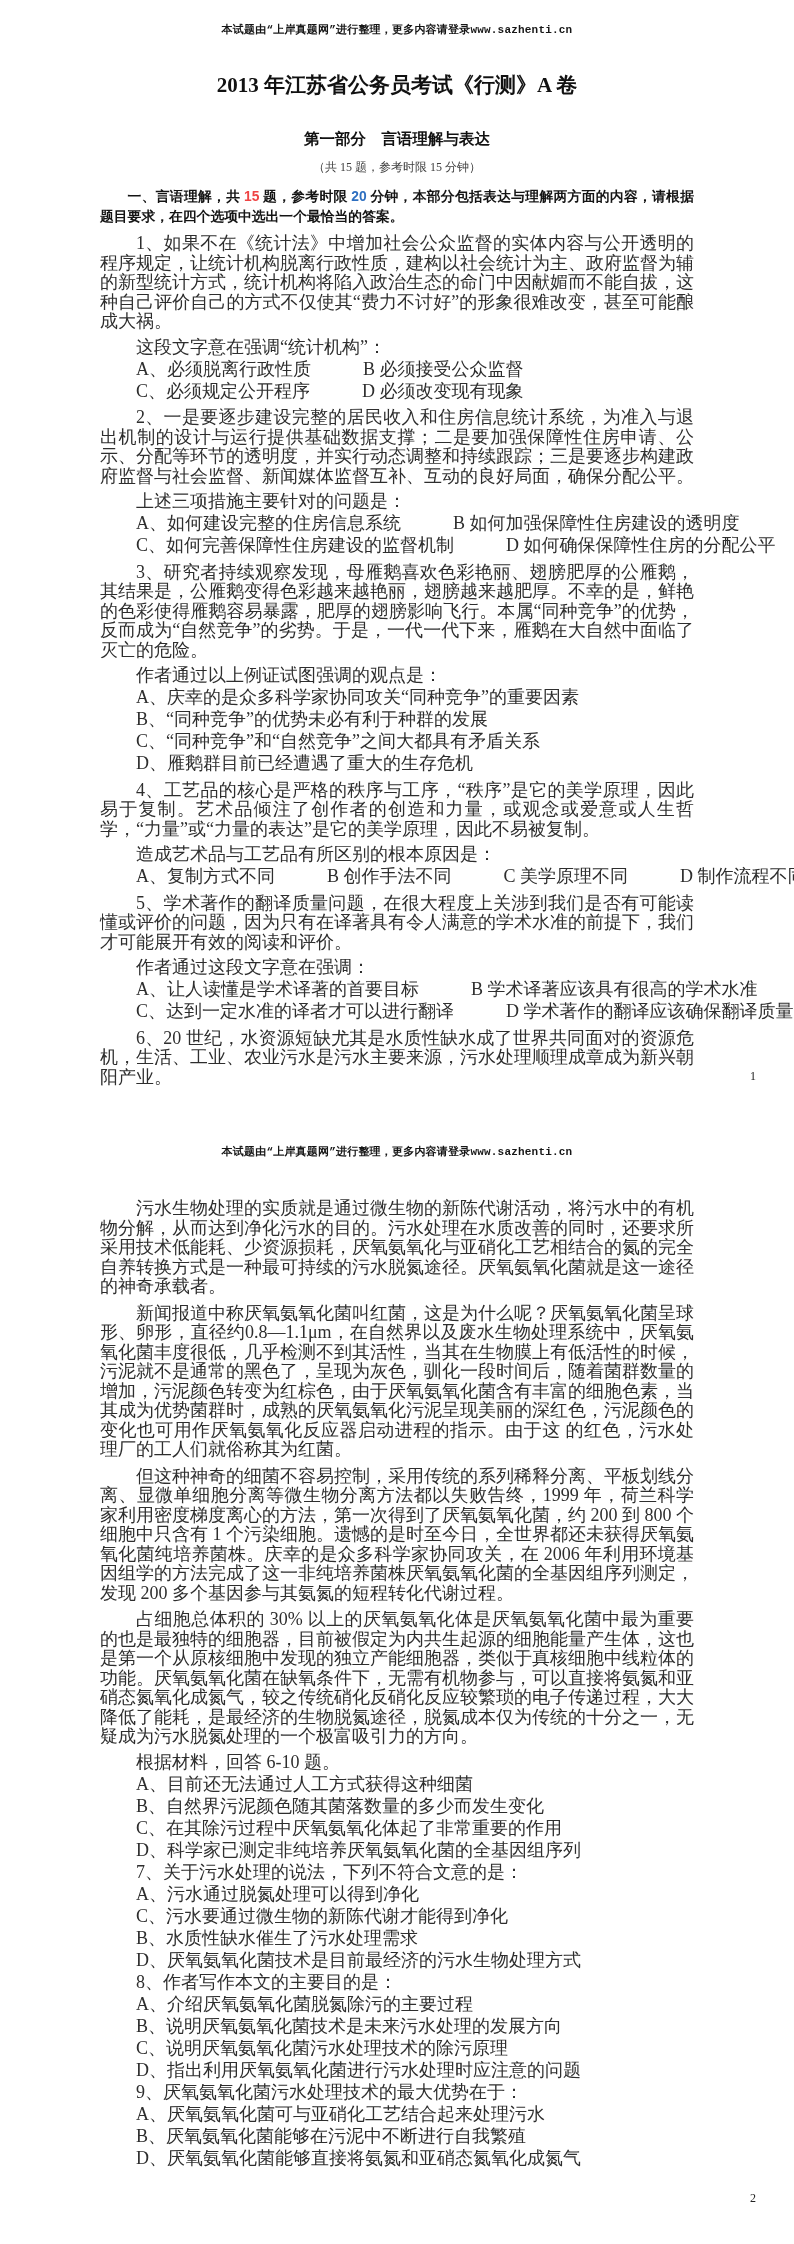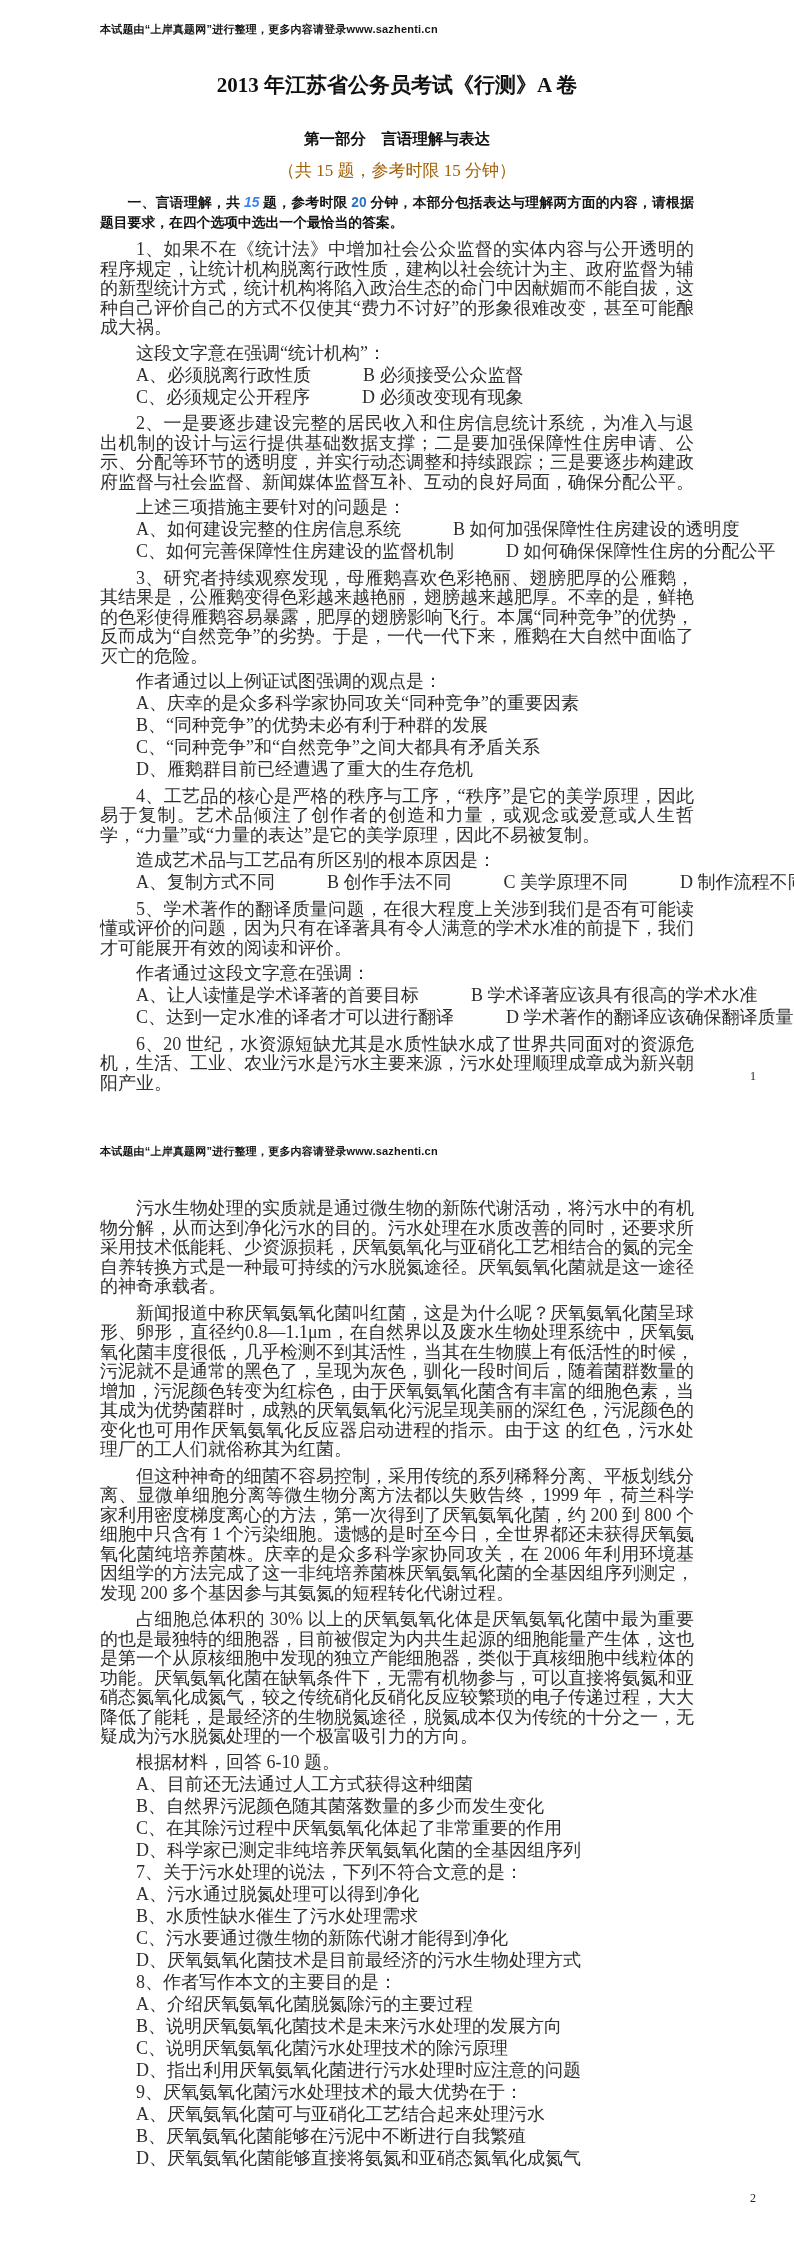"本试题由“上岸真题网”进行整理，更多内容请登录www.sazhenti.cn" .doc-header { font-family: Liberation Sans, sans-serif -> Liberation Mono, monospace; text-align: left -> center }
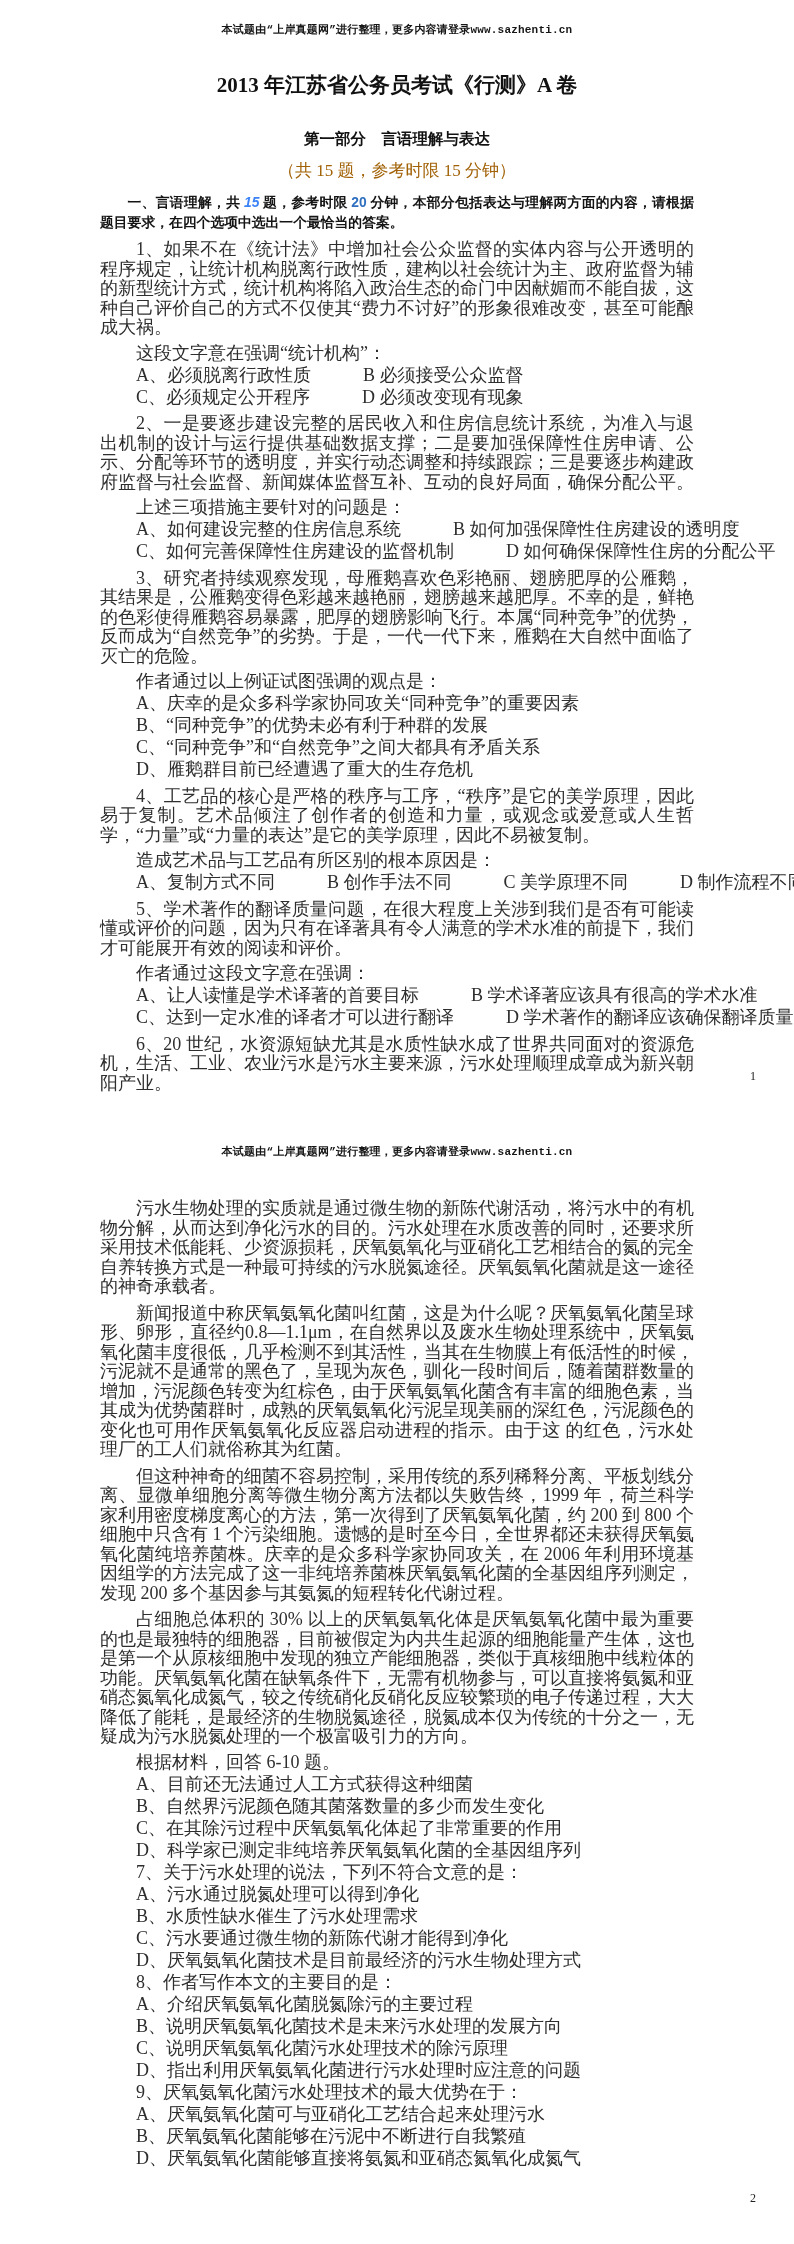"（共 15 题，参考时限 15 分钟）" .section-note { color: #a16207 -> #404040; font-size: 17px -> 12px }
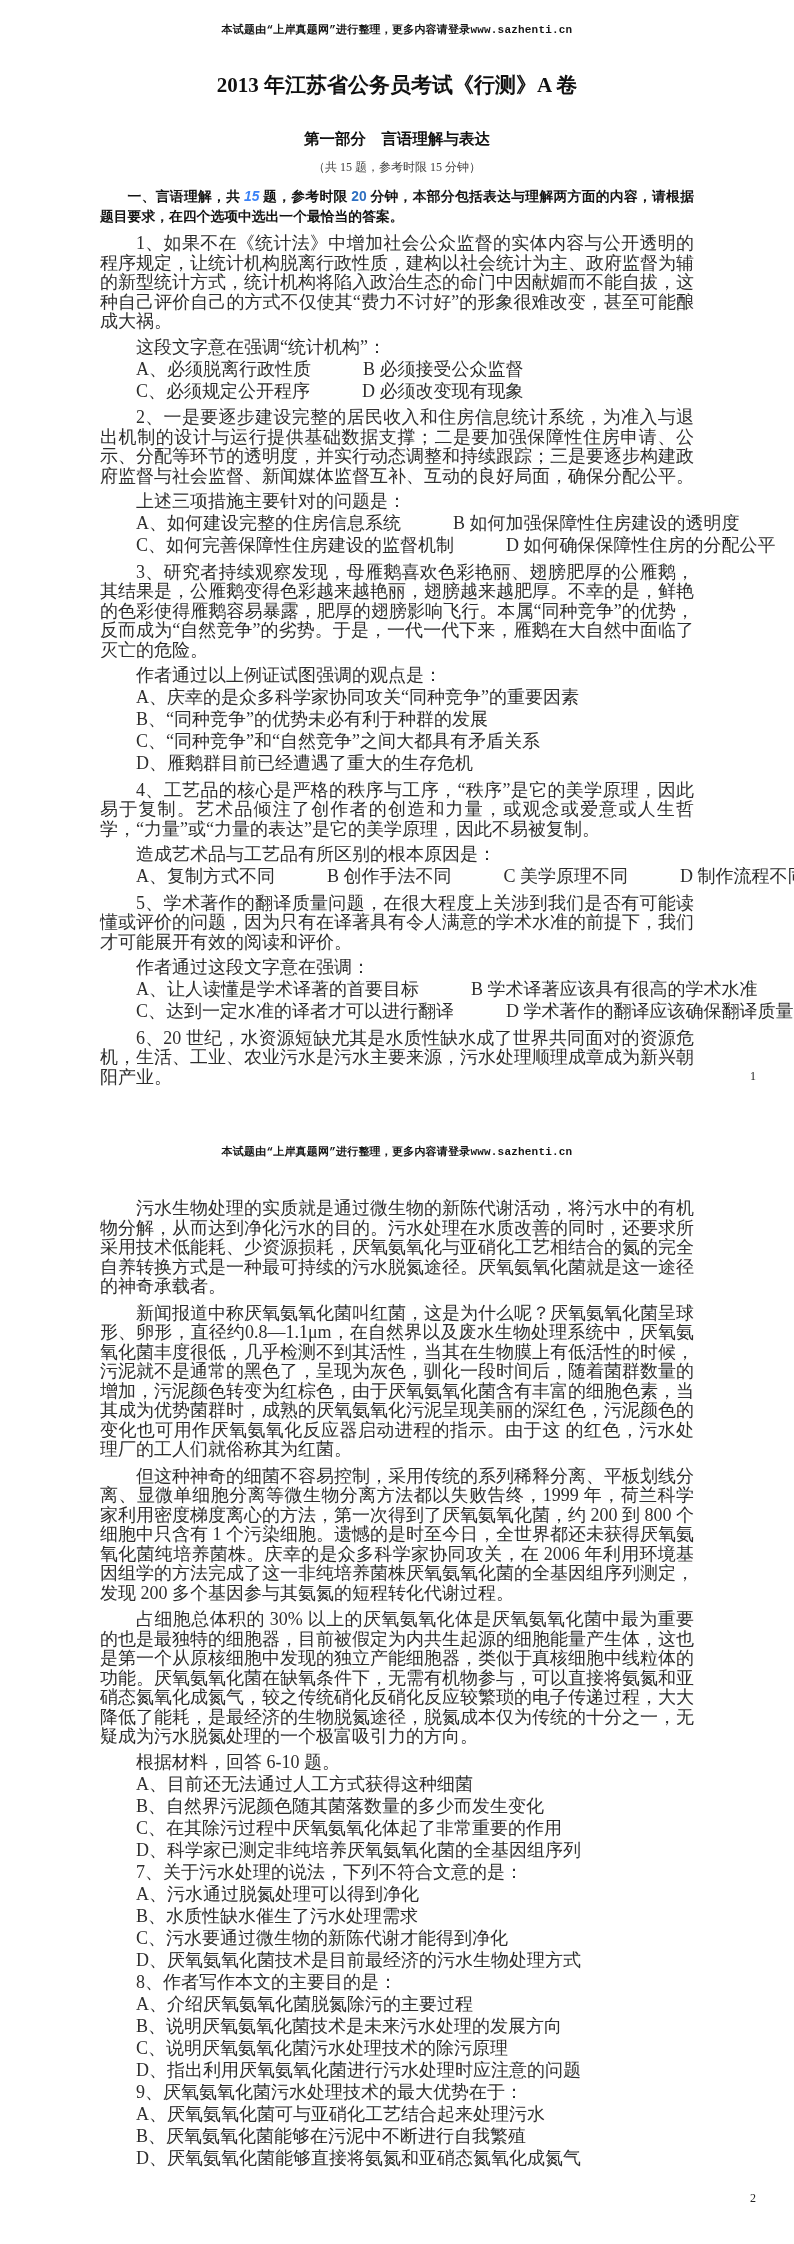"15" span.num-blue { color: #3b82f6 -> #ef4444; font-style: italic -> none }
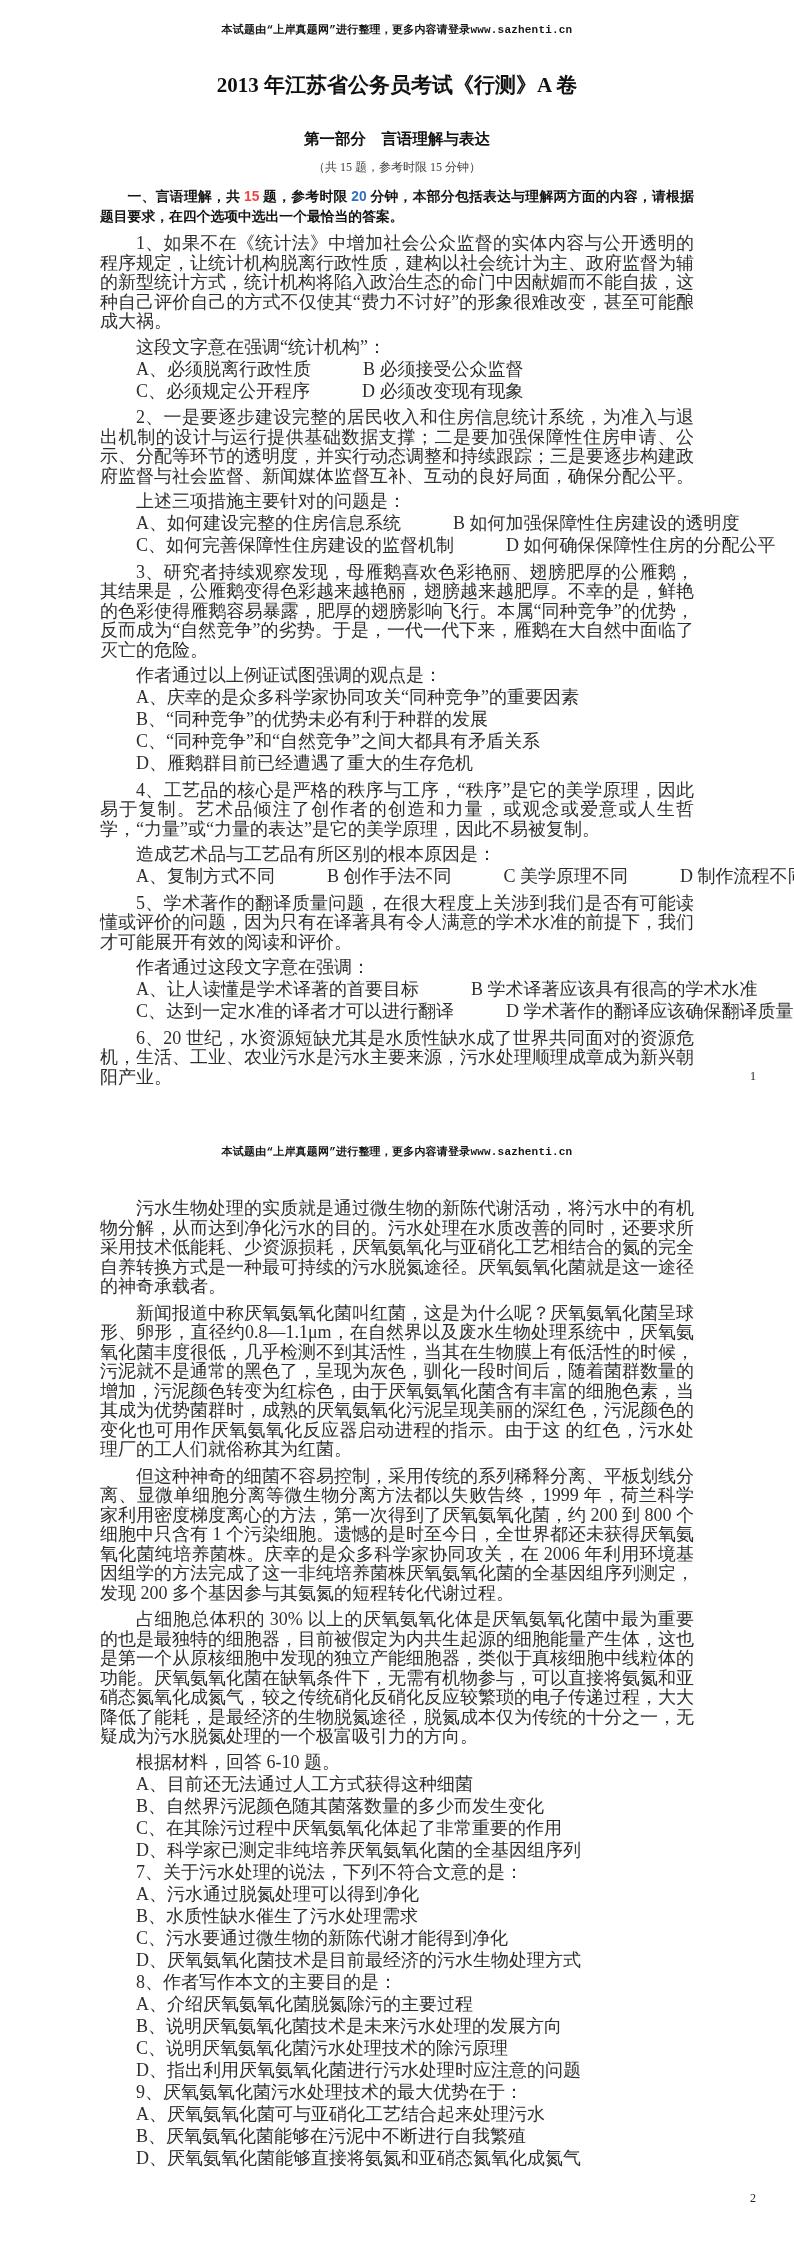"B、水质性缺水催生了污水处理需求" p.blk-line { order: before "C、污水要通过微生物的新陈代谢才能得到净化" -> after "C、污水要通过微生物的新陈代谢才能得到净化" }
